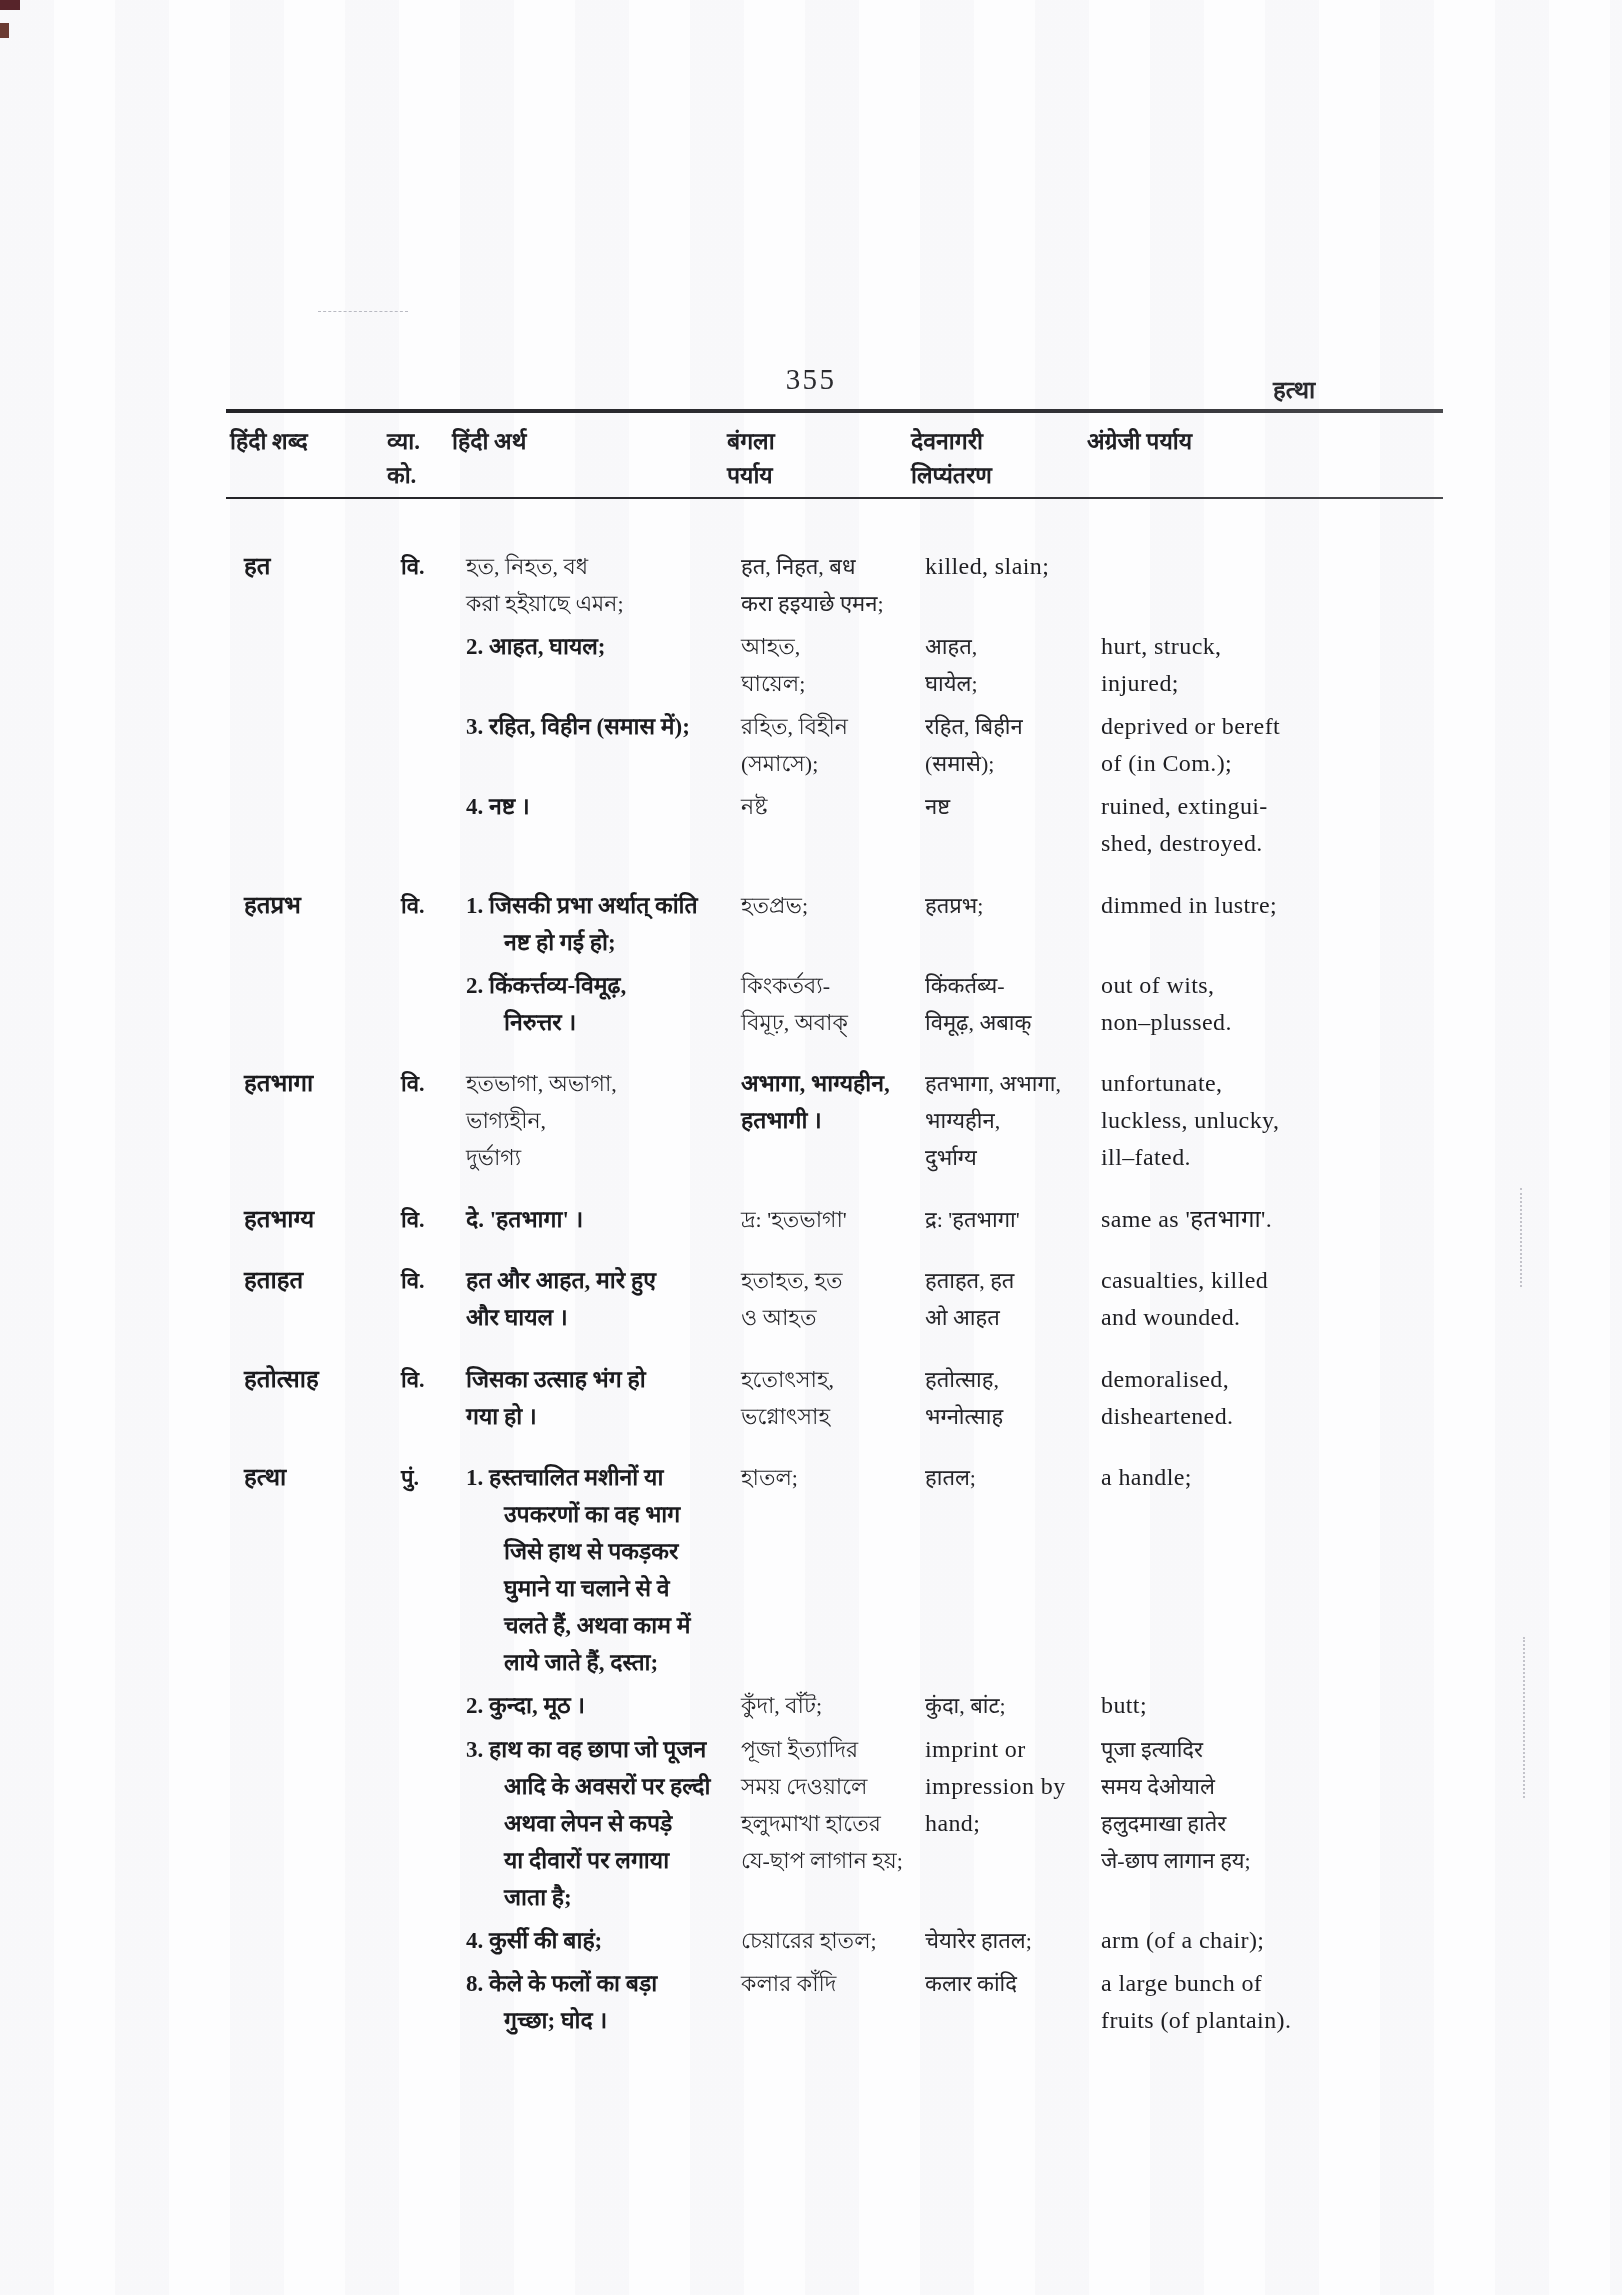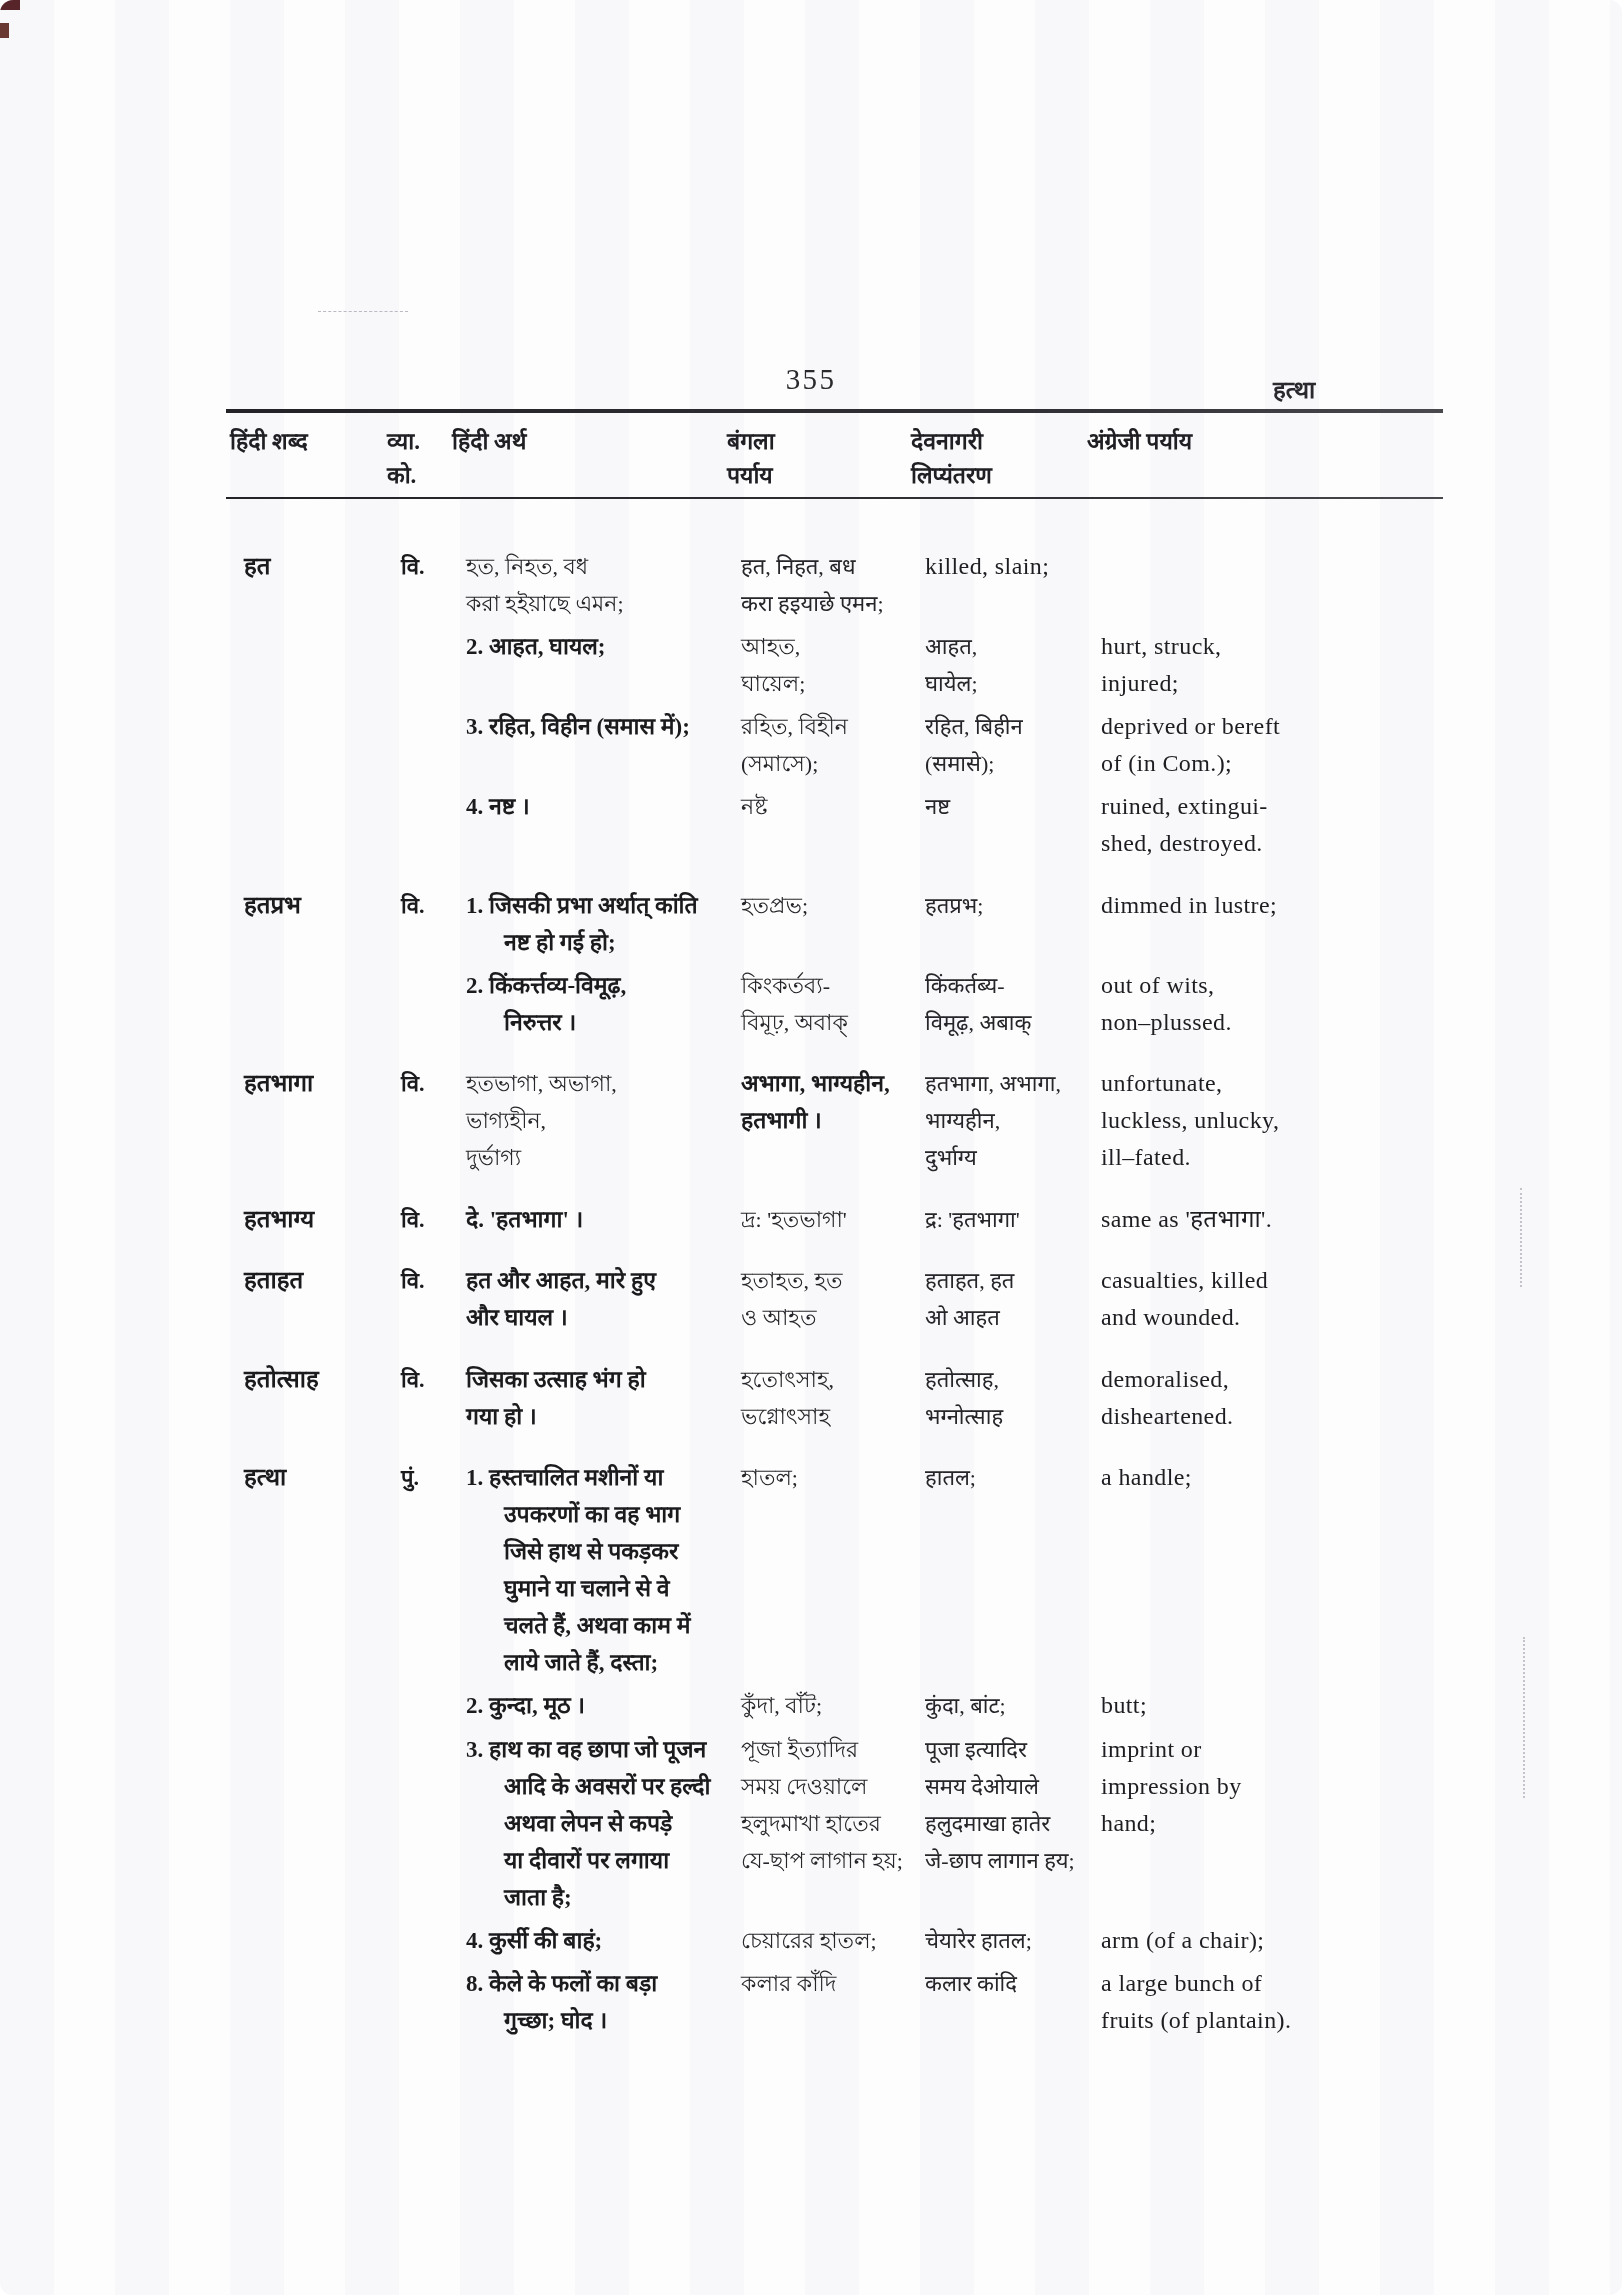"355" .page { border-radius: 13px -> none }
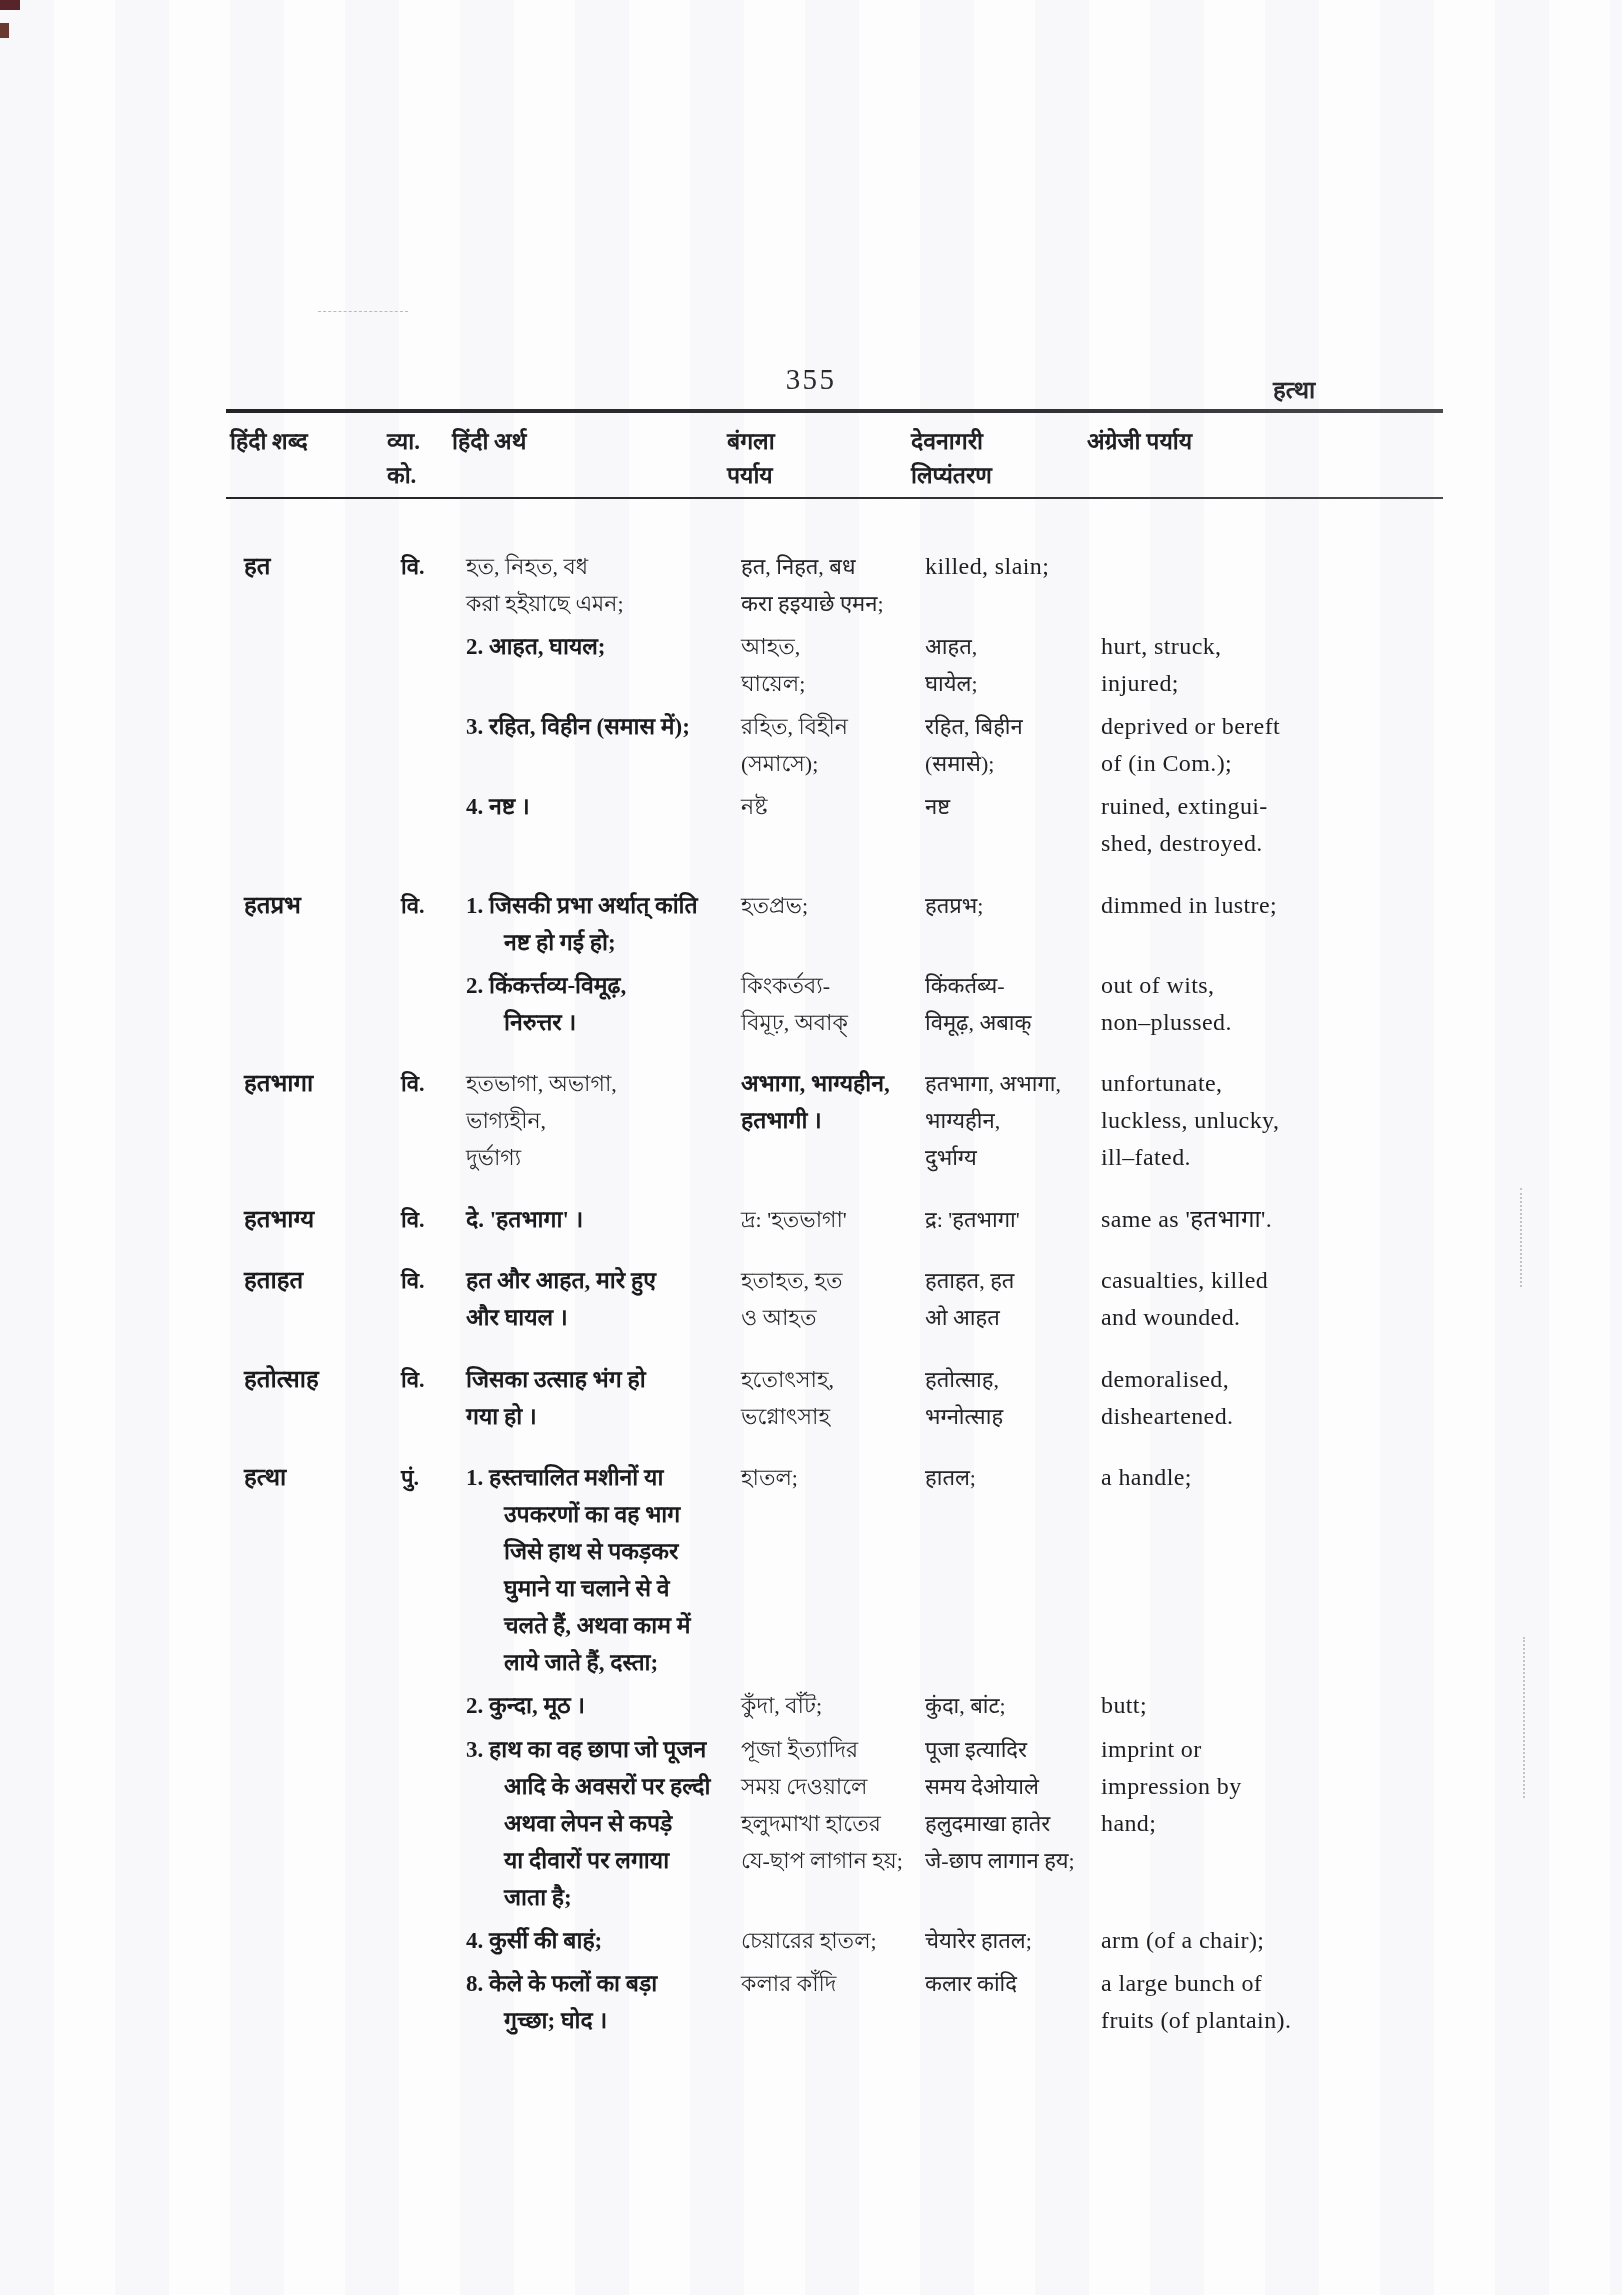"पूजा इत्यादिर" div.c { order: before "imprint or" -> after "imprint or" }
